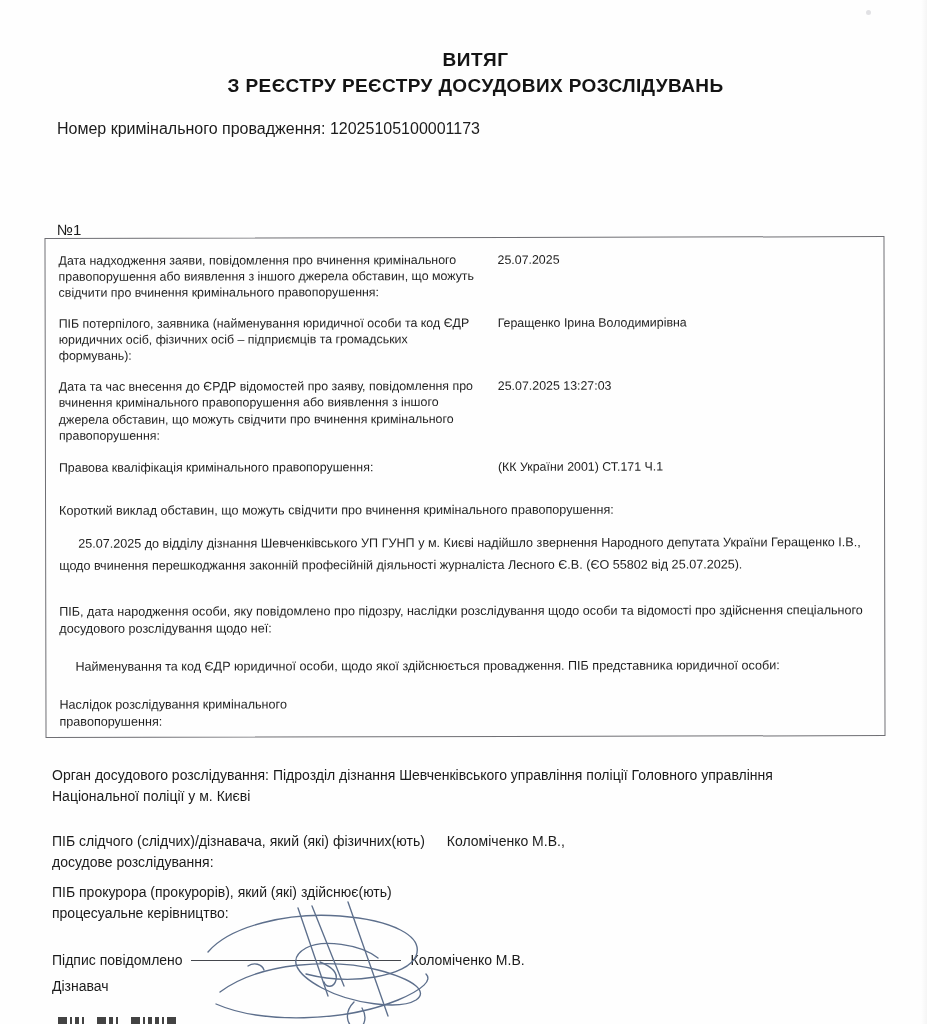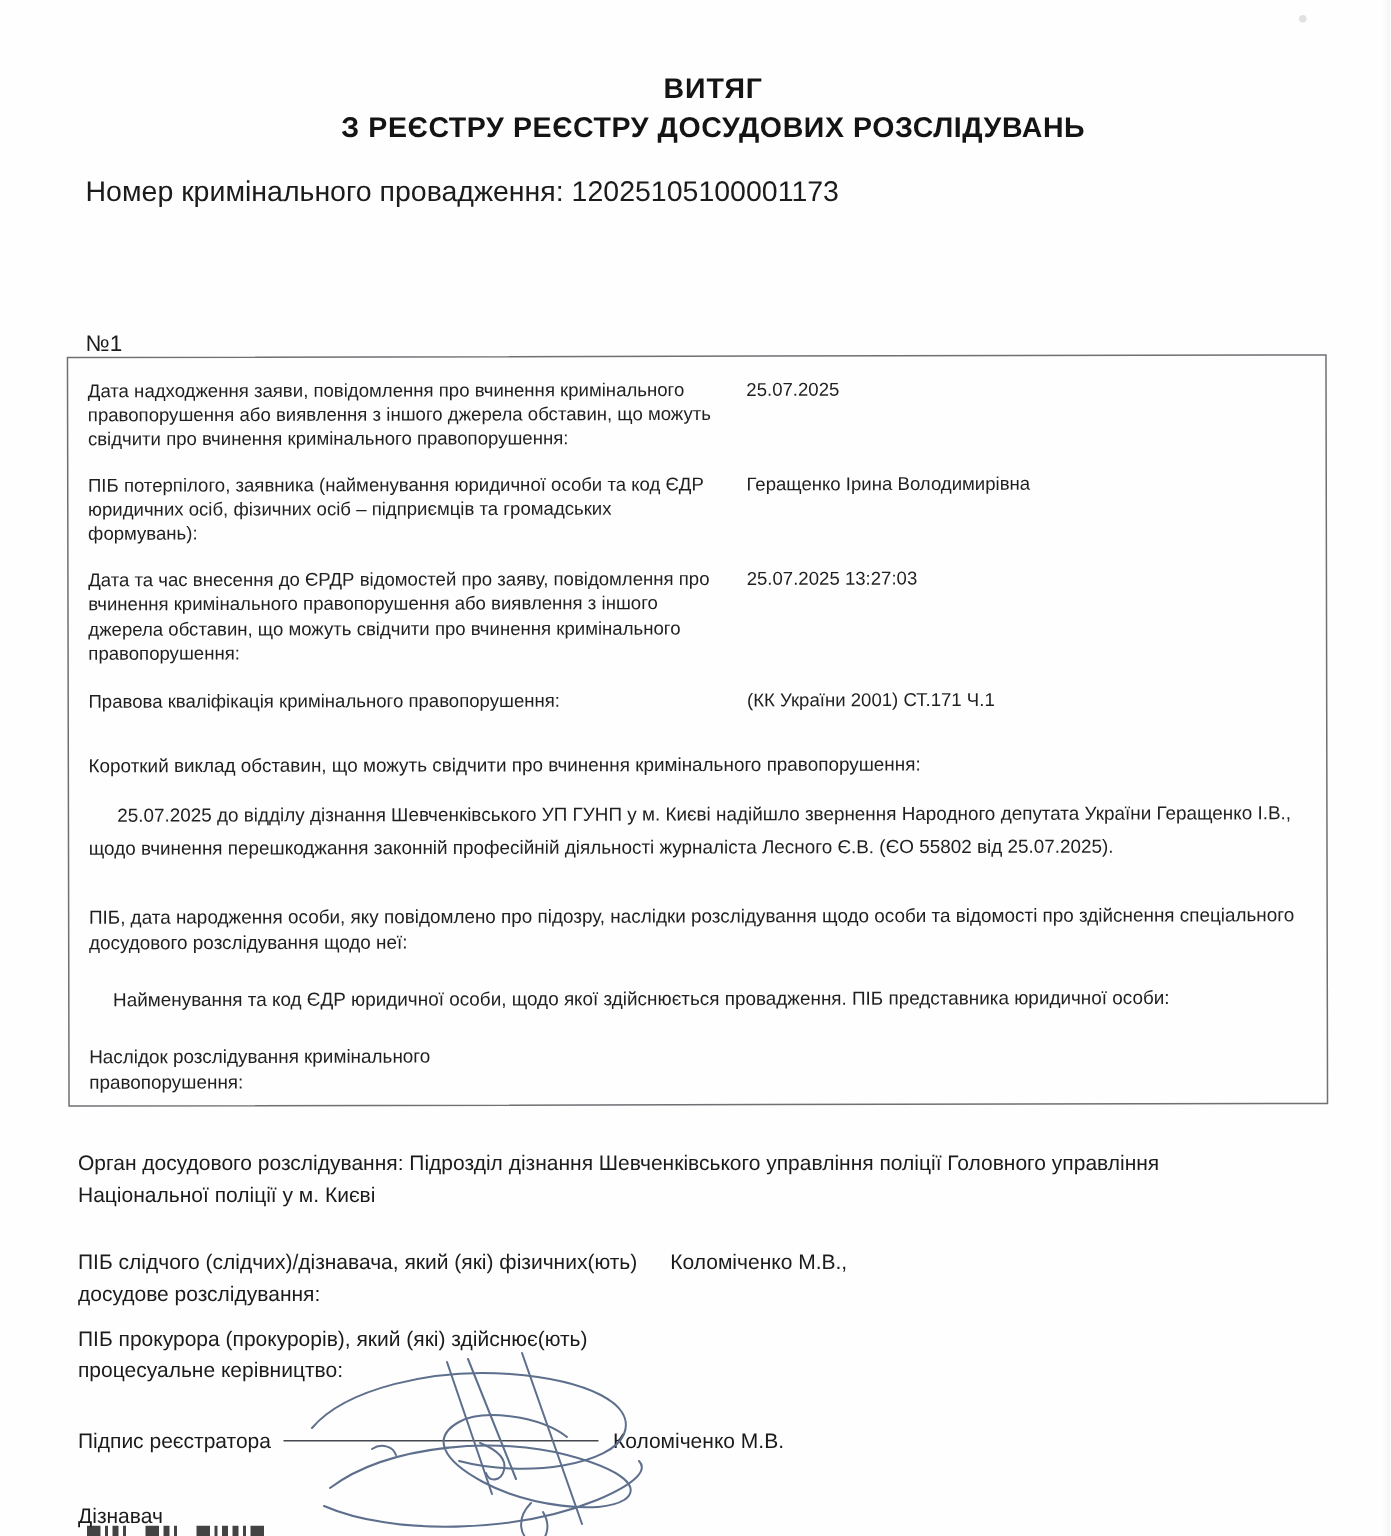"Номер кримінального провадження:" .meta { font-size: 19px -> 16px }
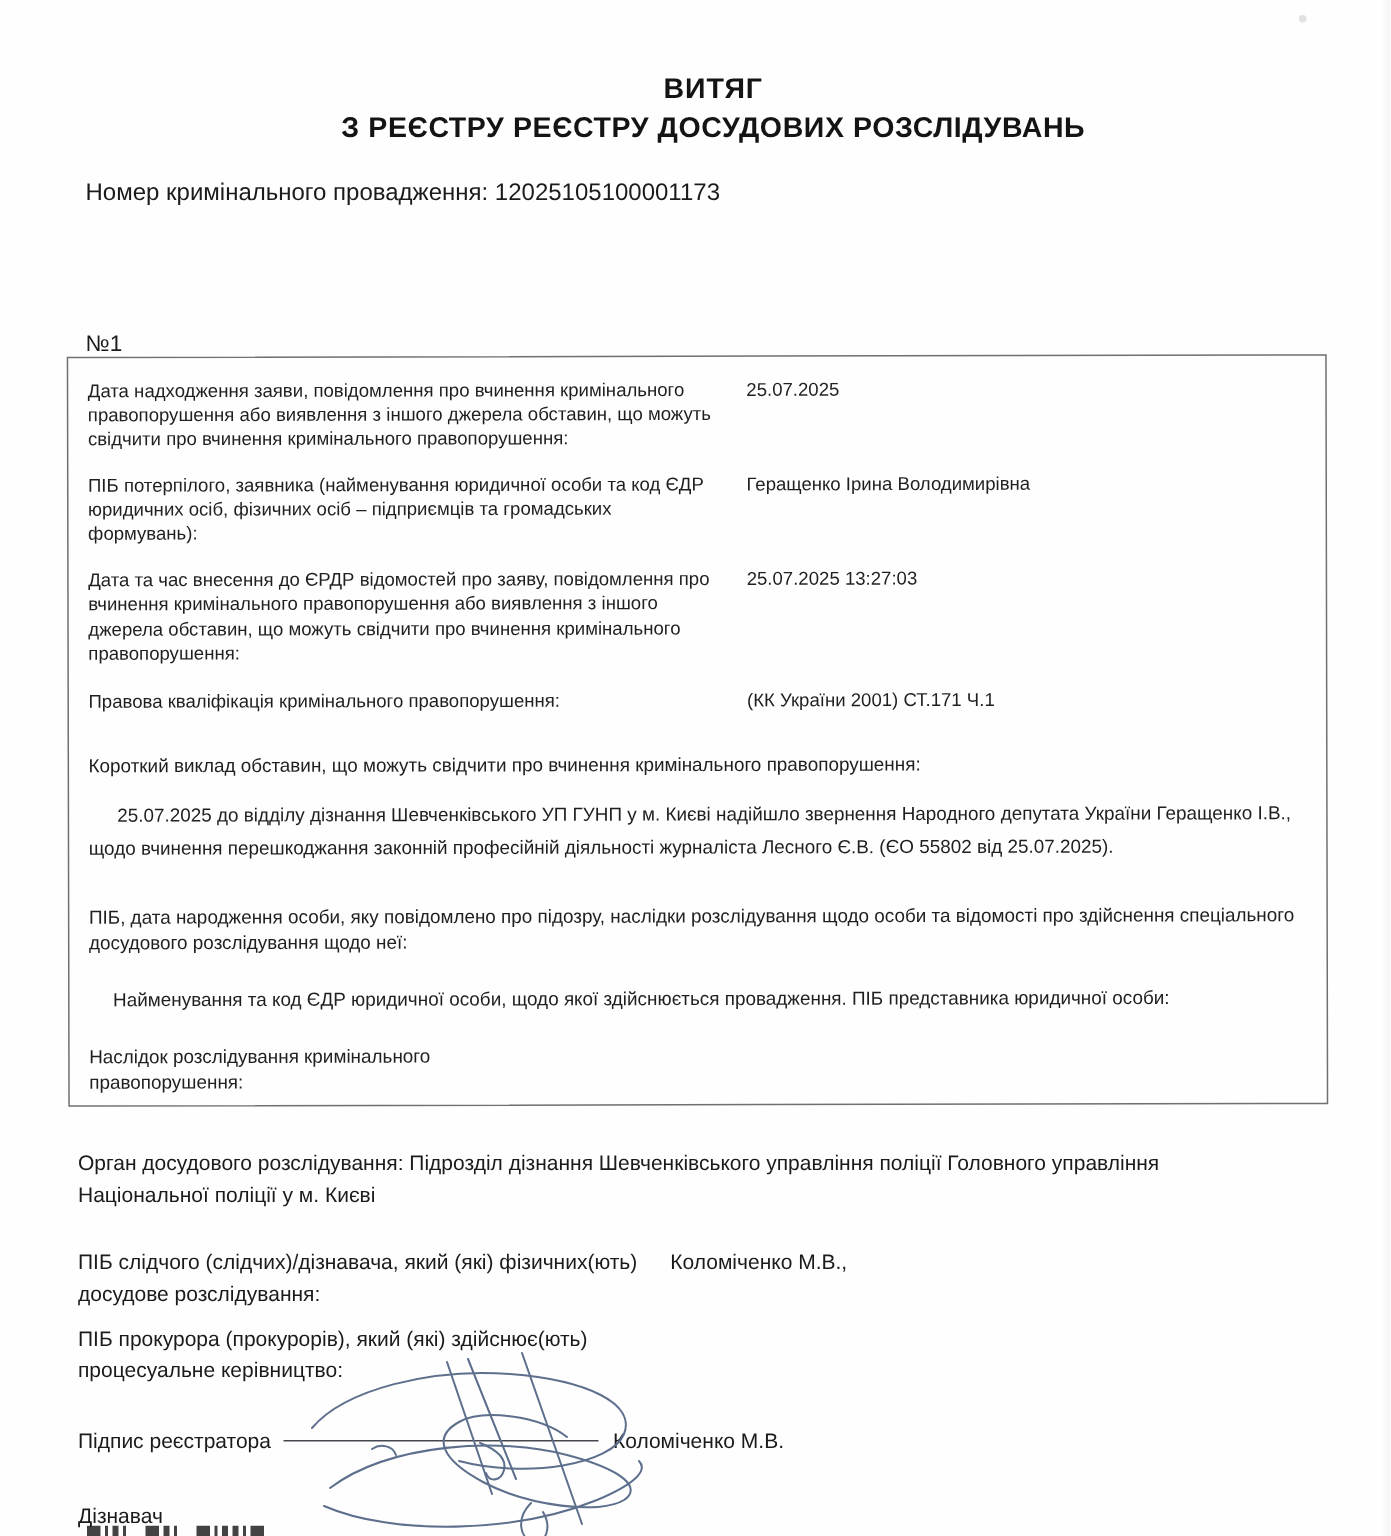"Підпис реєстратора" span { text: реєстратора -> повідомлено }
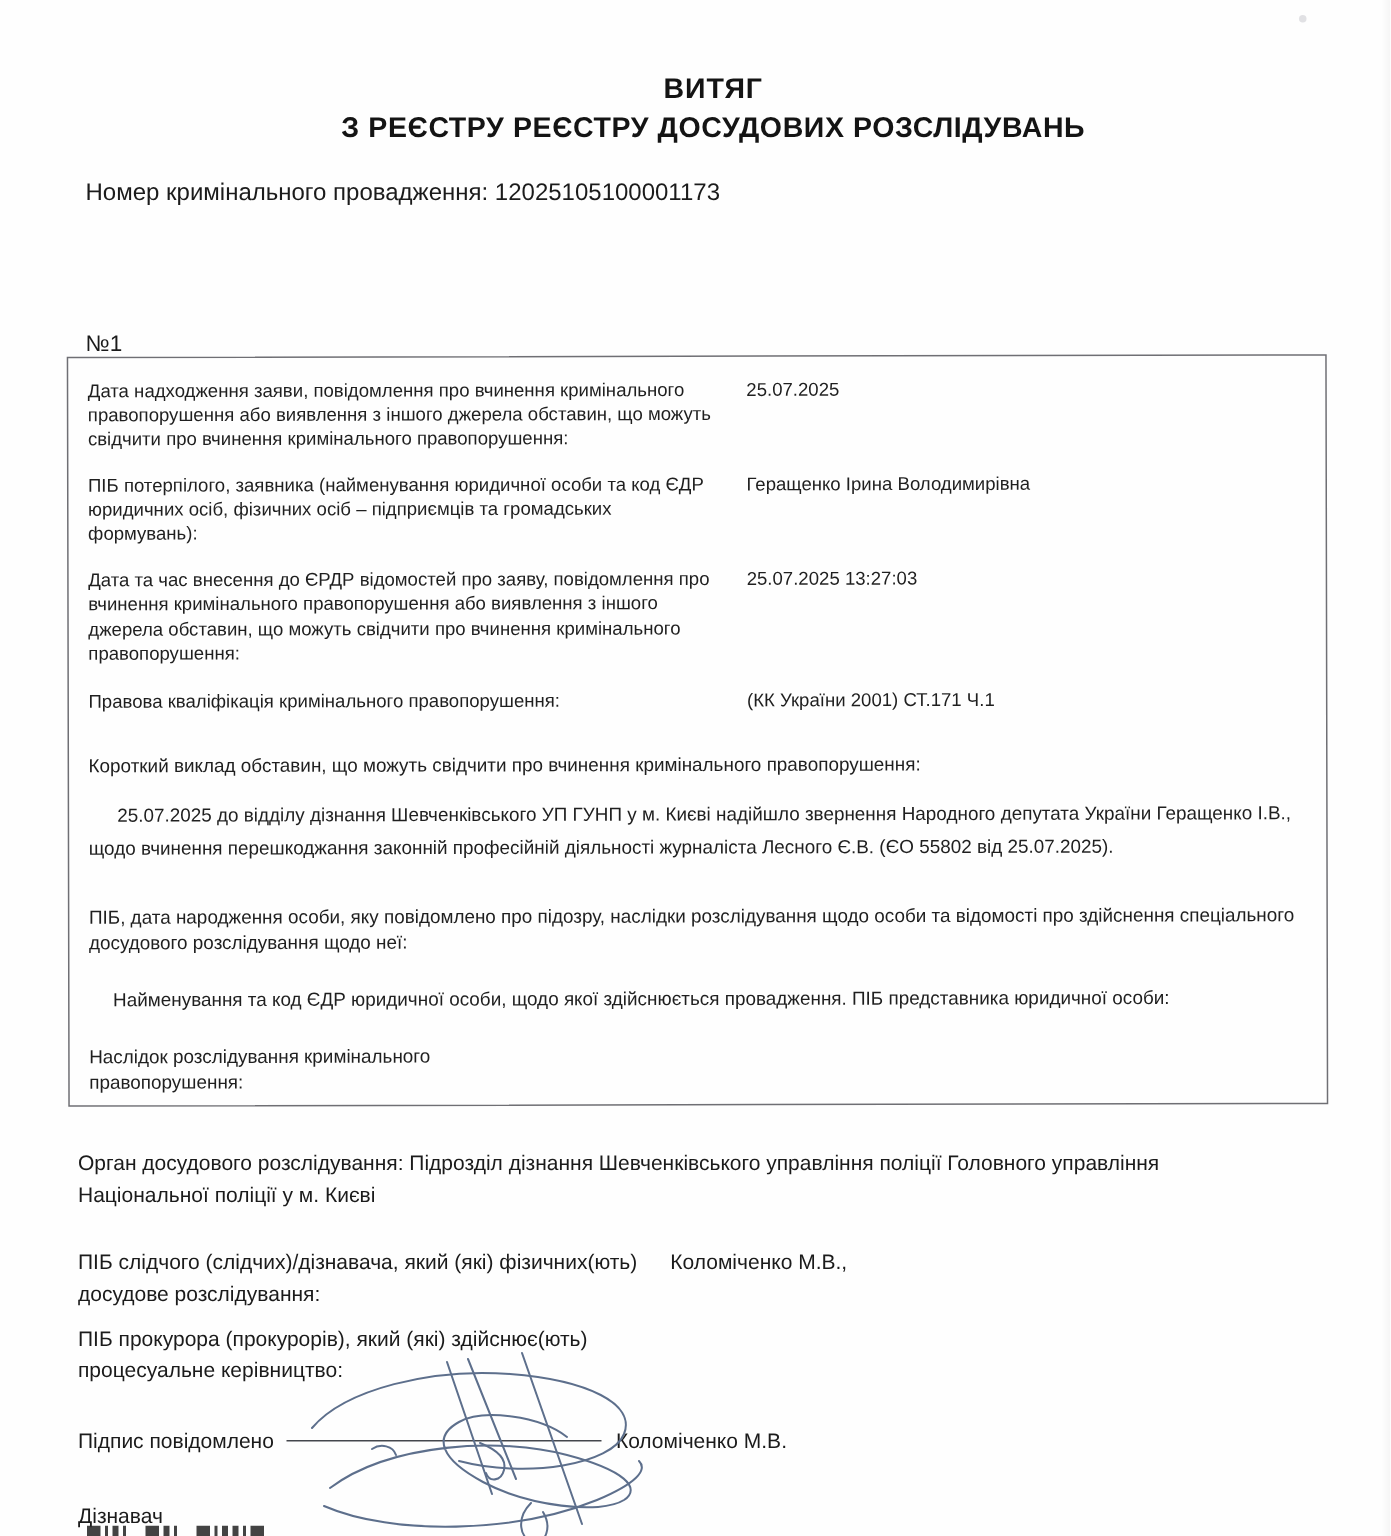"Дізнавач" .block-4 { margin-top: 24px -> none }
